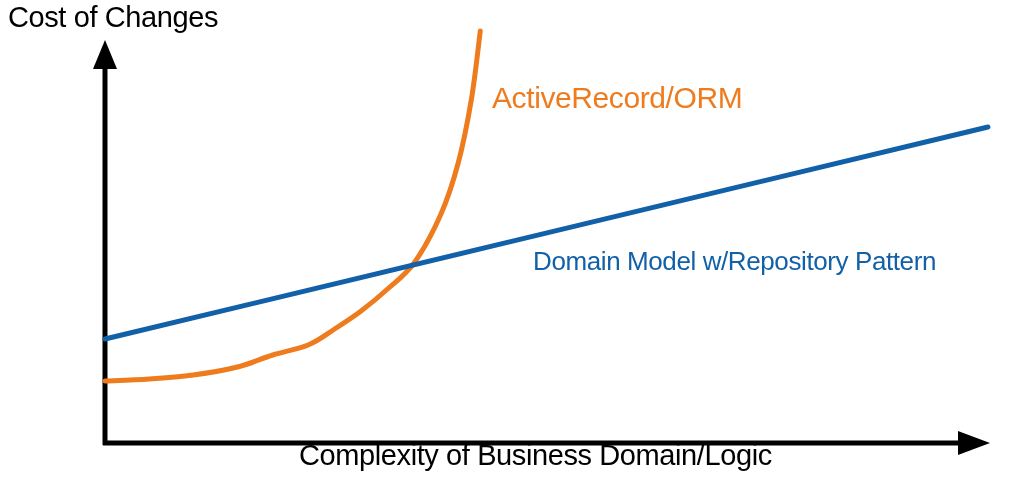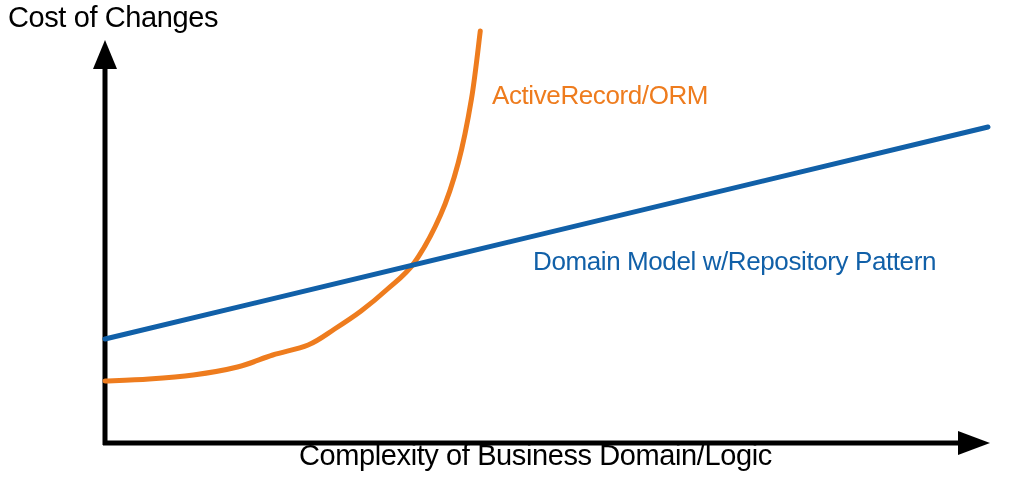"ActiveRecord/ORM" .orm-label { font-size: 26px -> 30px }
